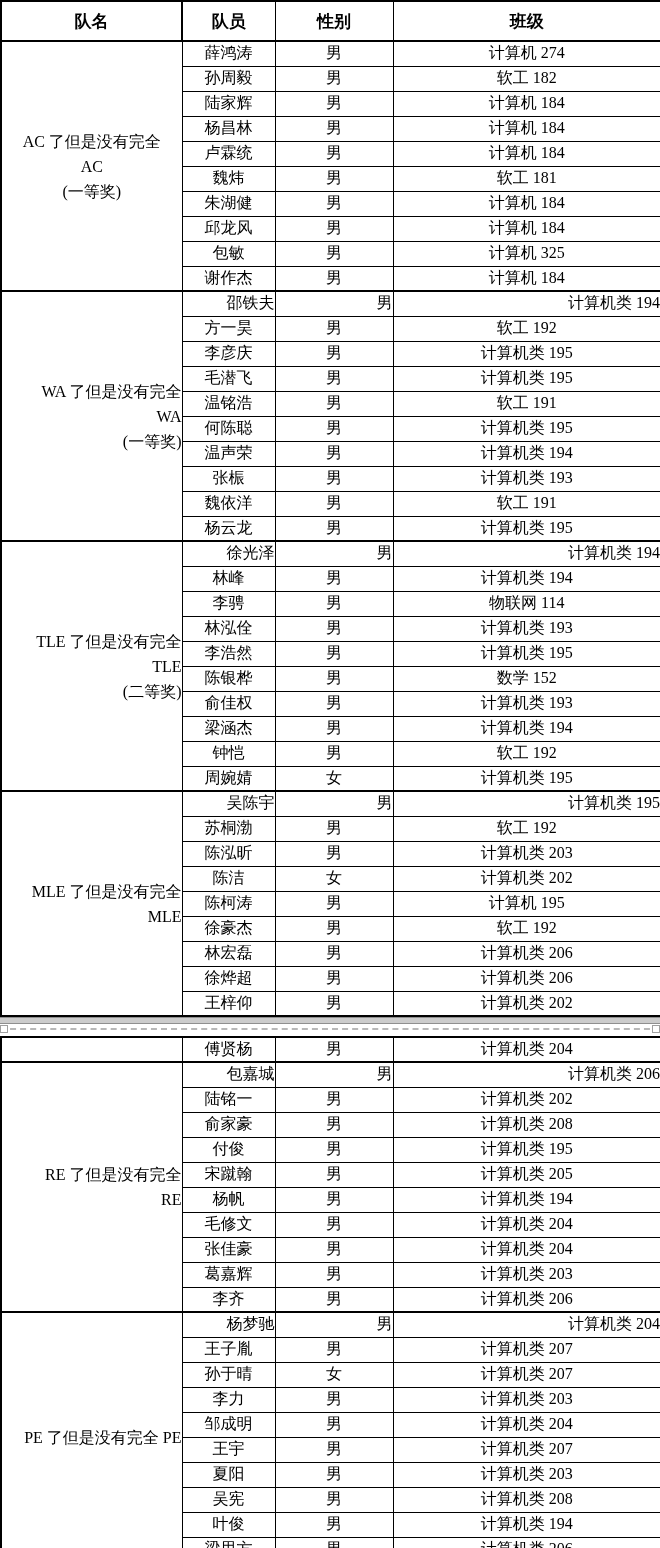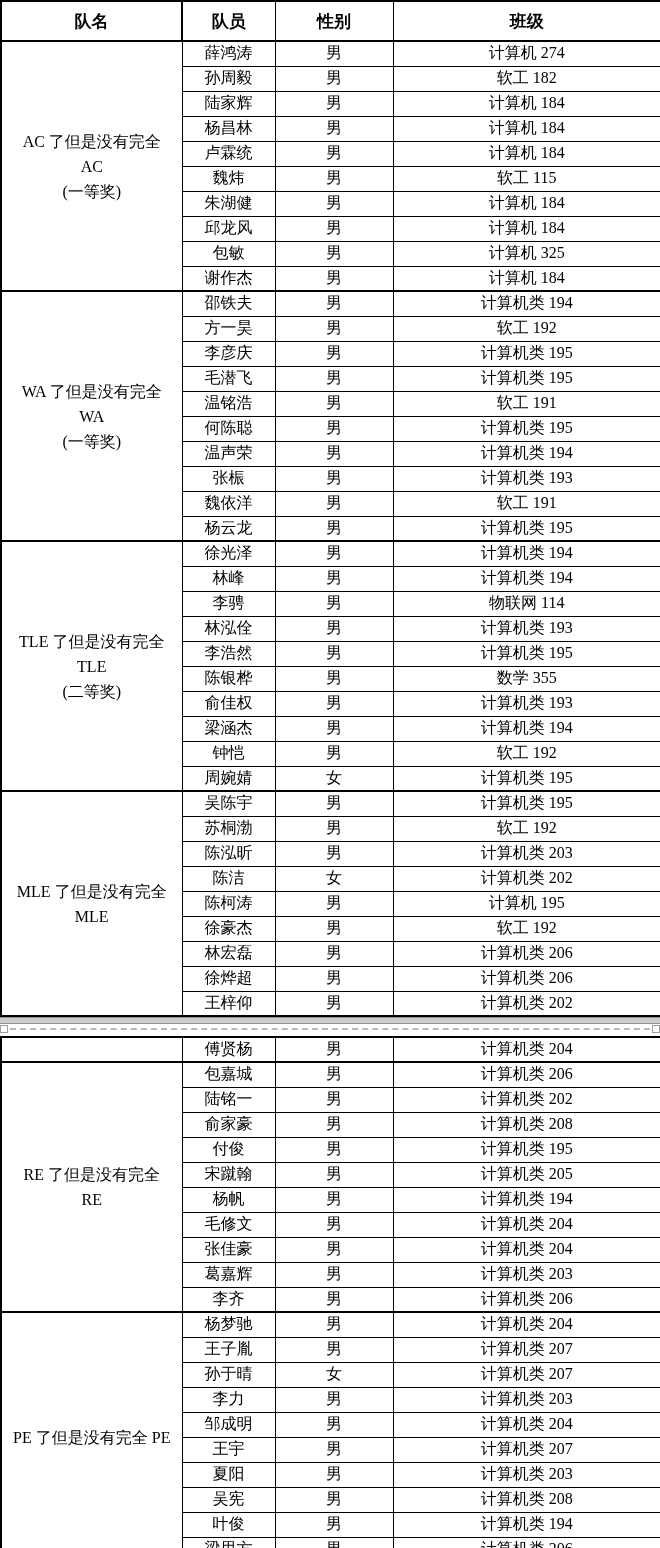"软工 115" td { text: 115 -> 181 }
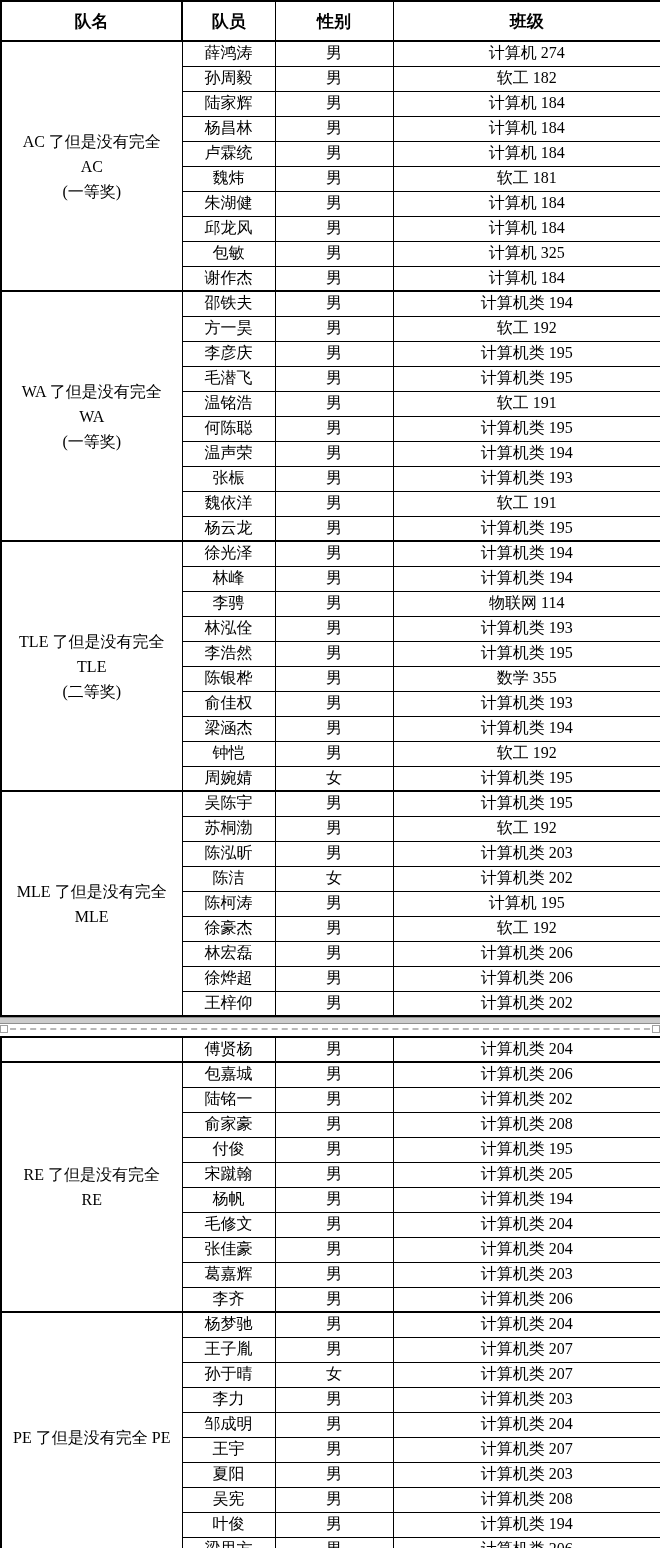"邵铁夫" tr.section-start td { text-align: none -> right }
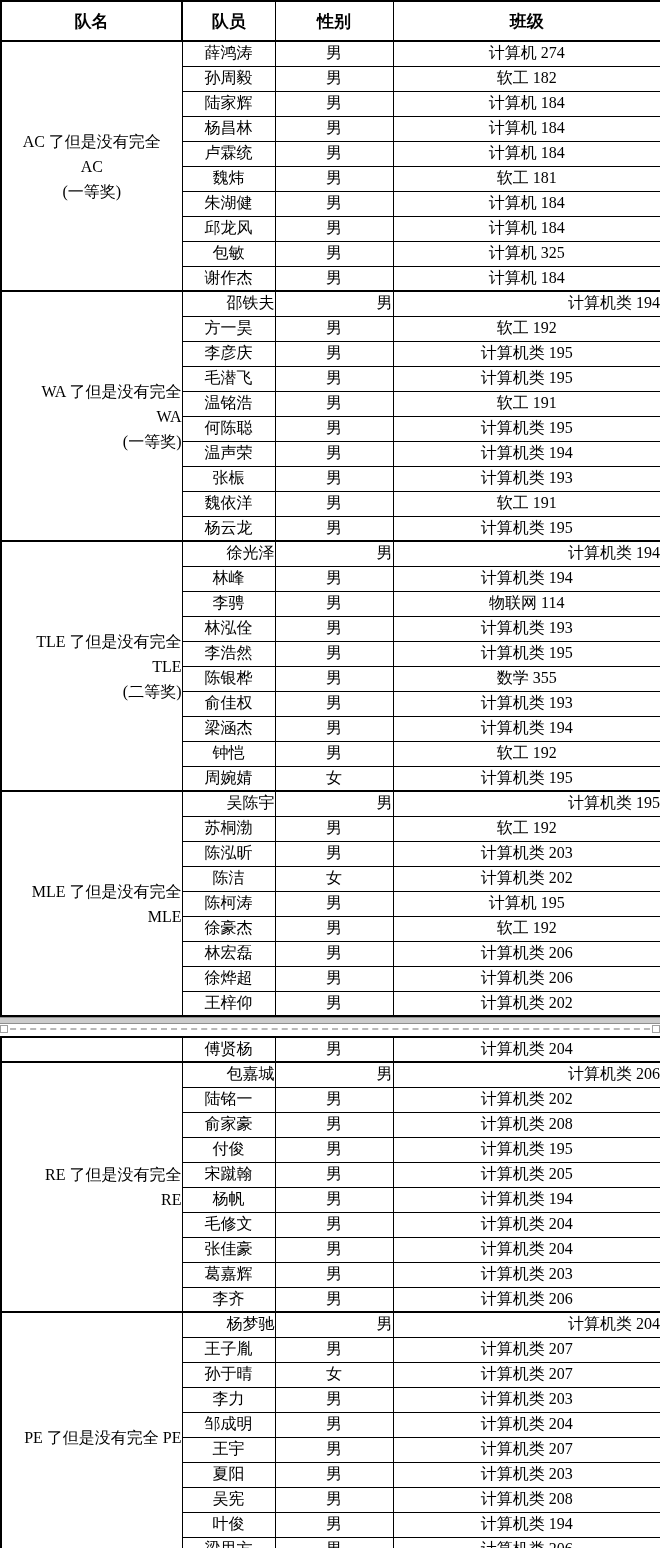"数学 355" td { text: 355 -> 152 }
